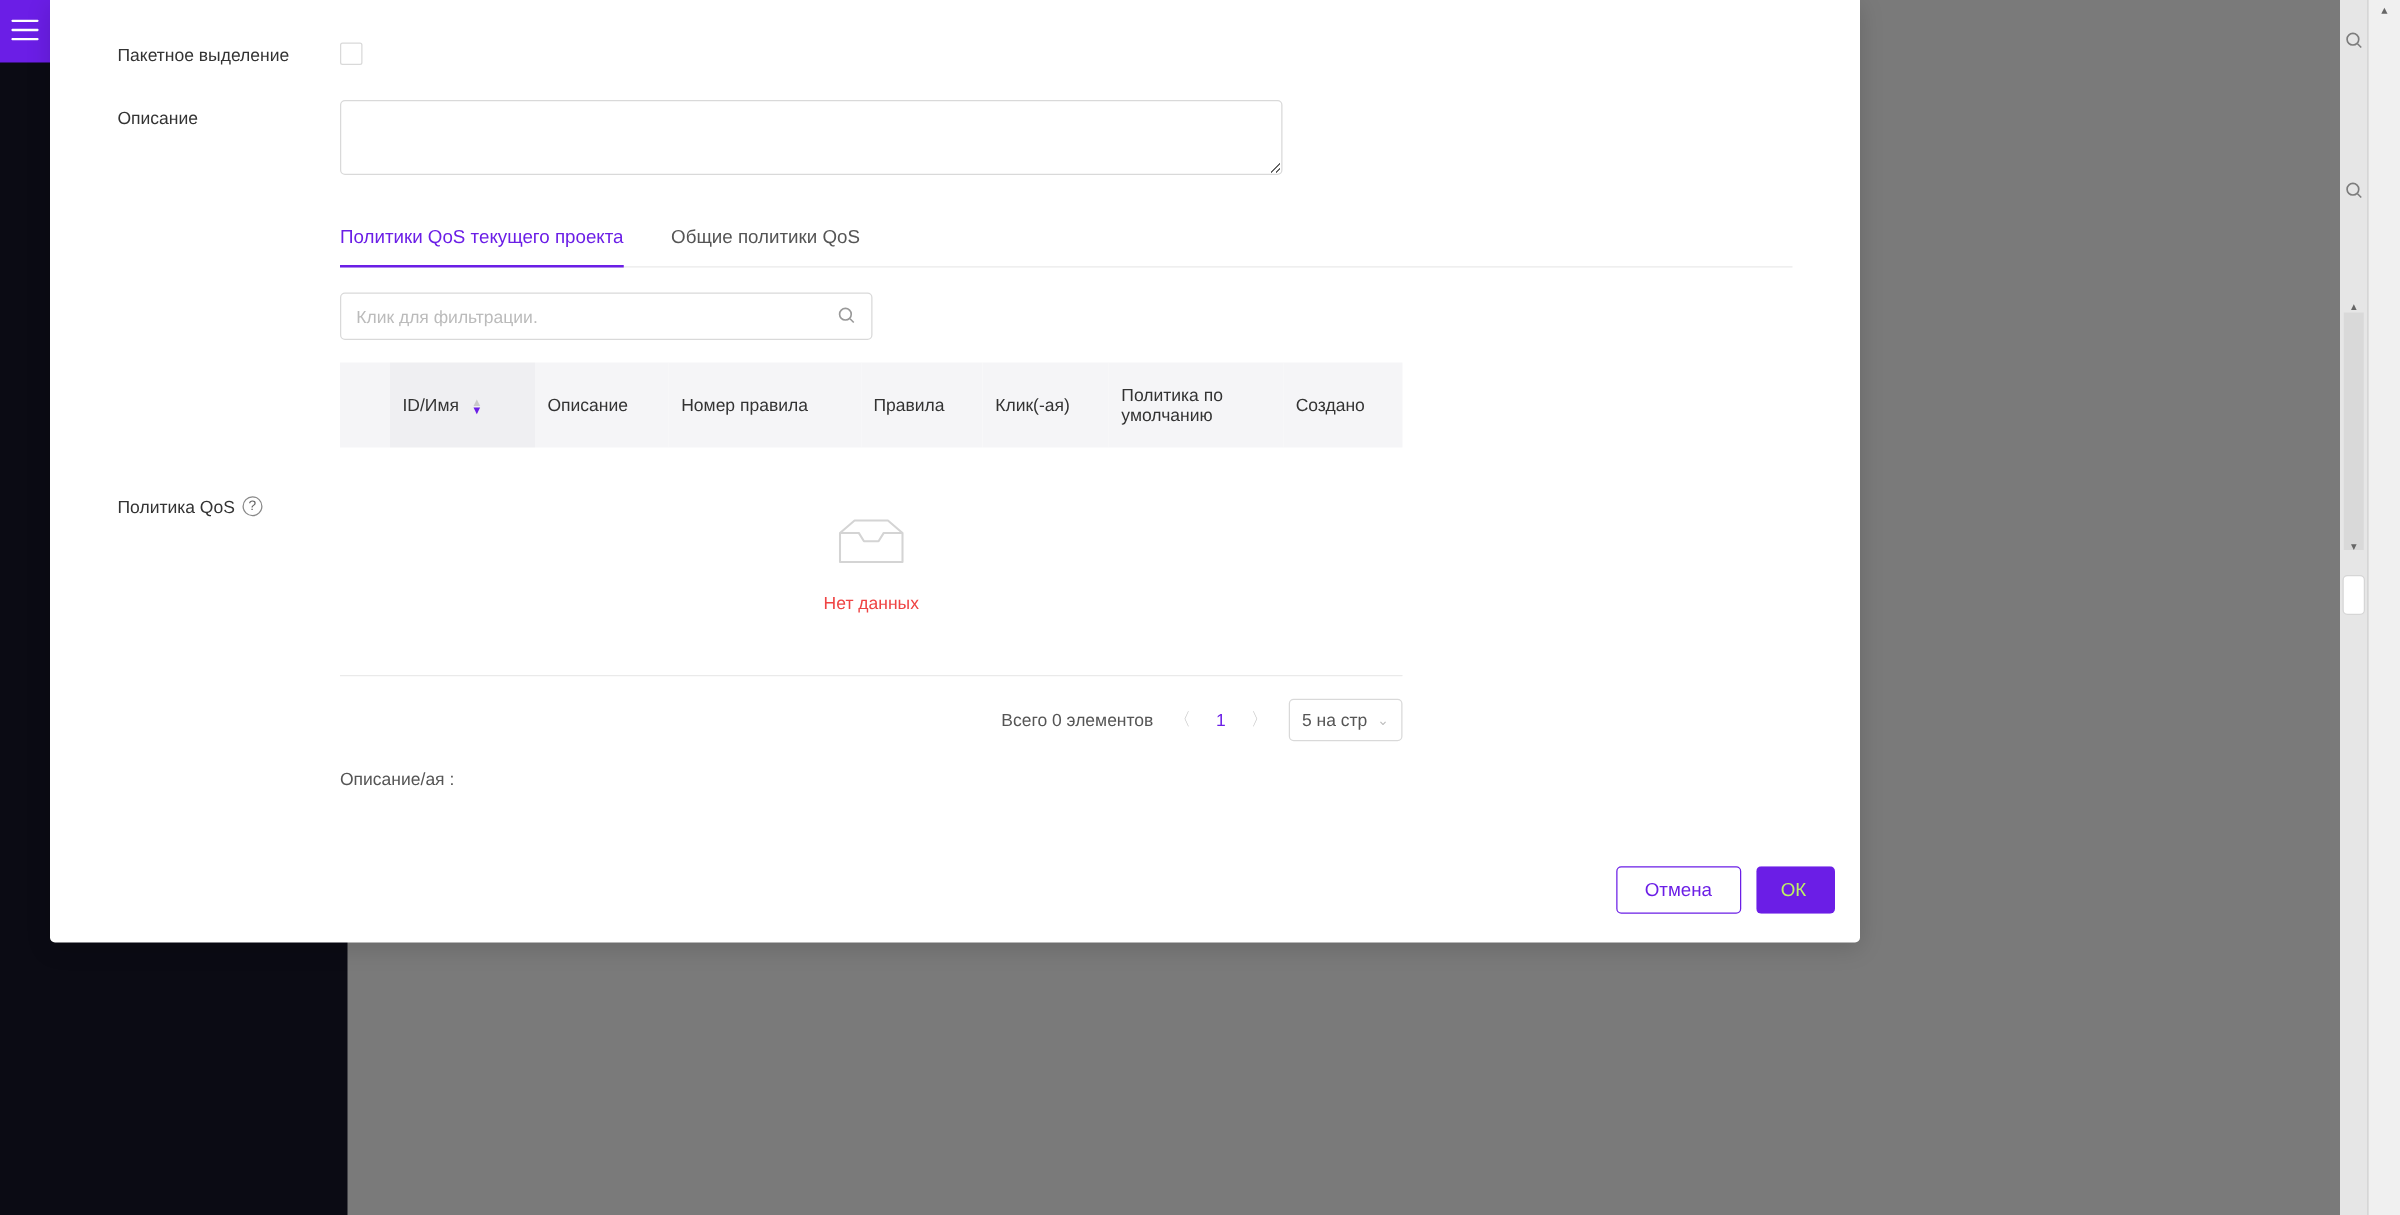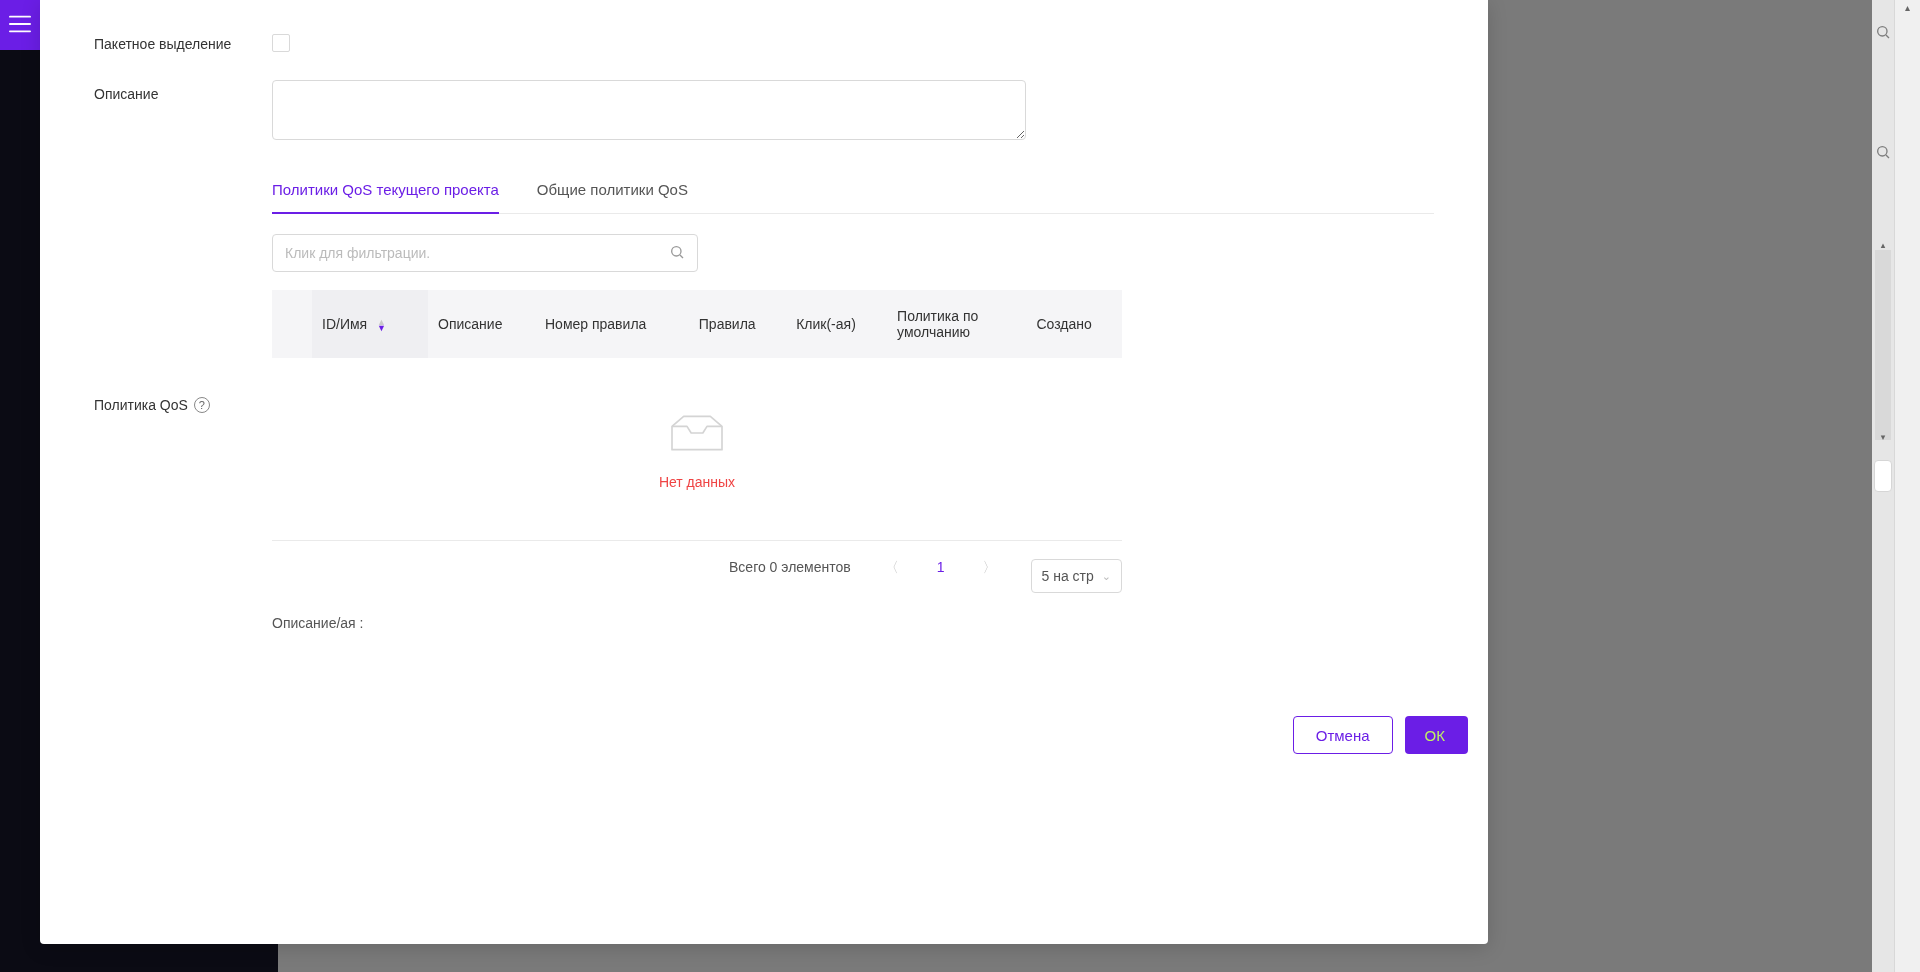"Пакетное выделение" .modal { height: 944px -> 754px }
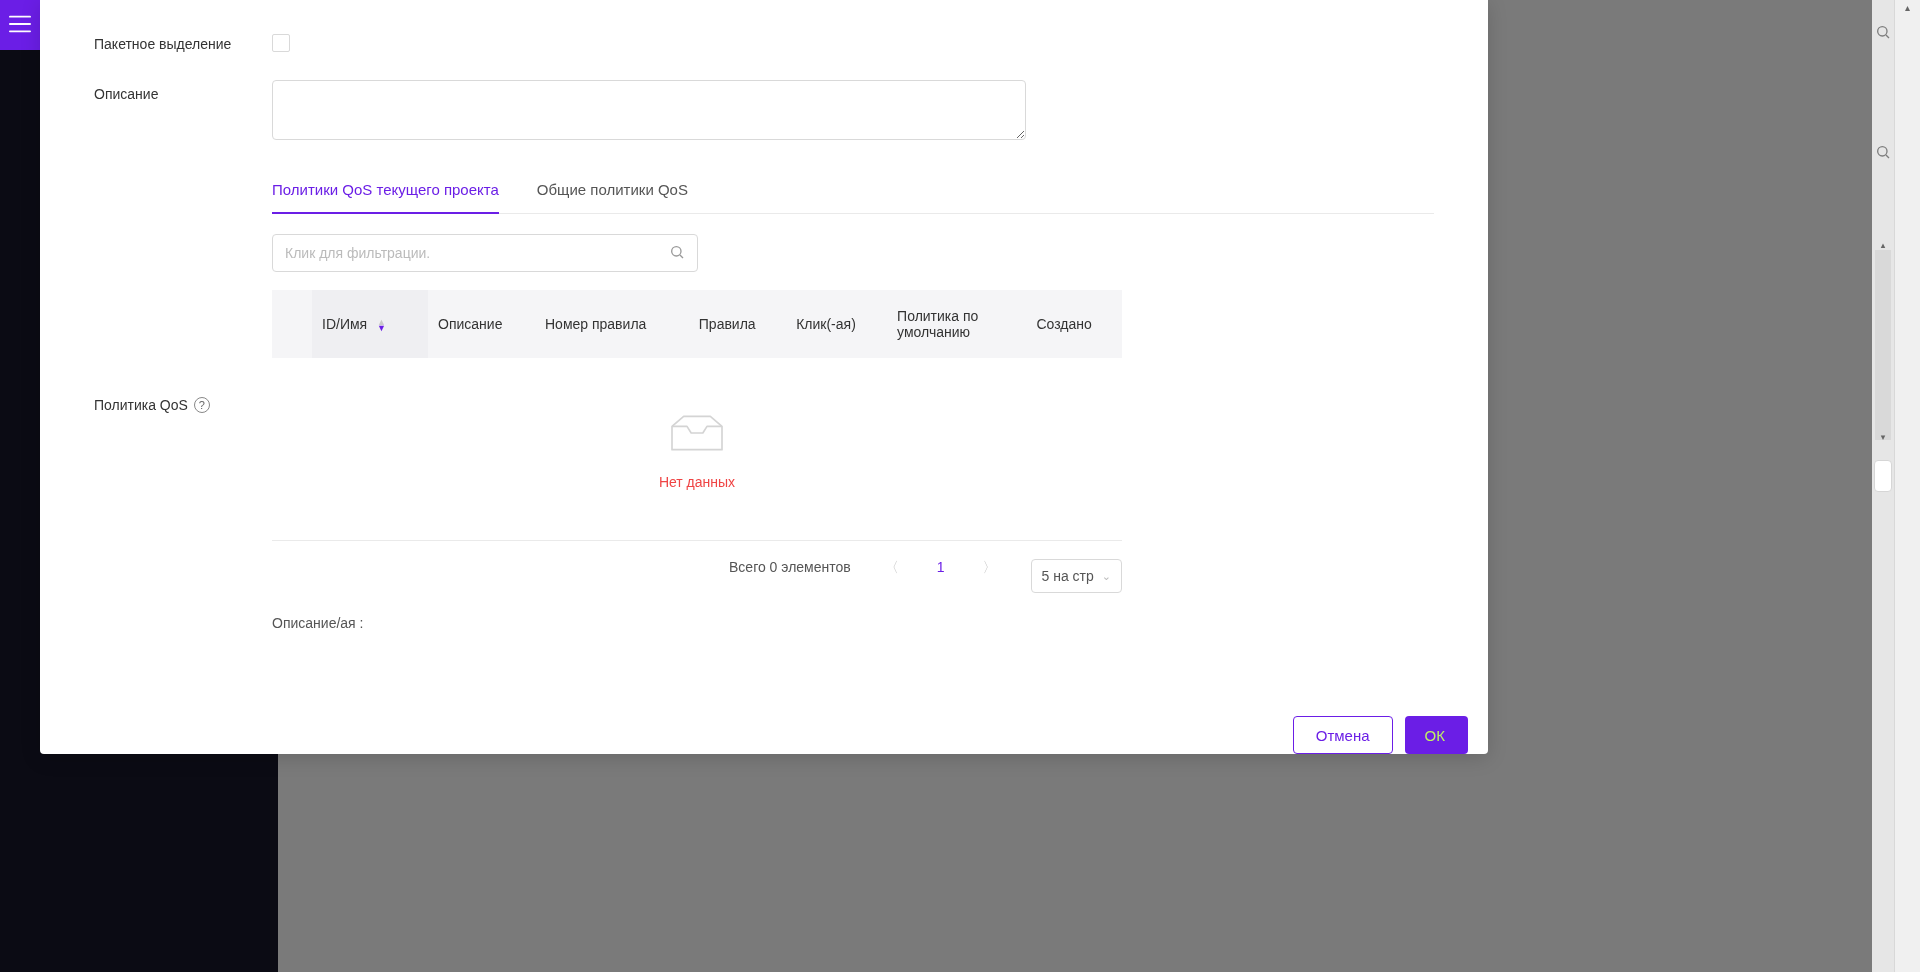"Всего 0 элементов" .pager { align-items: none -> center; gap: 30px -> 12px }
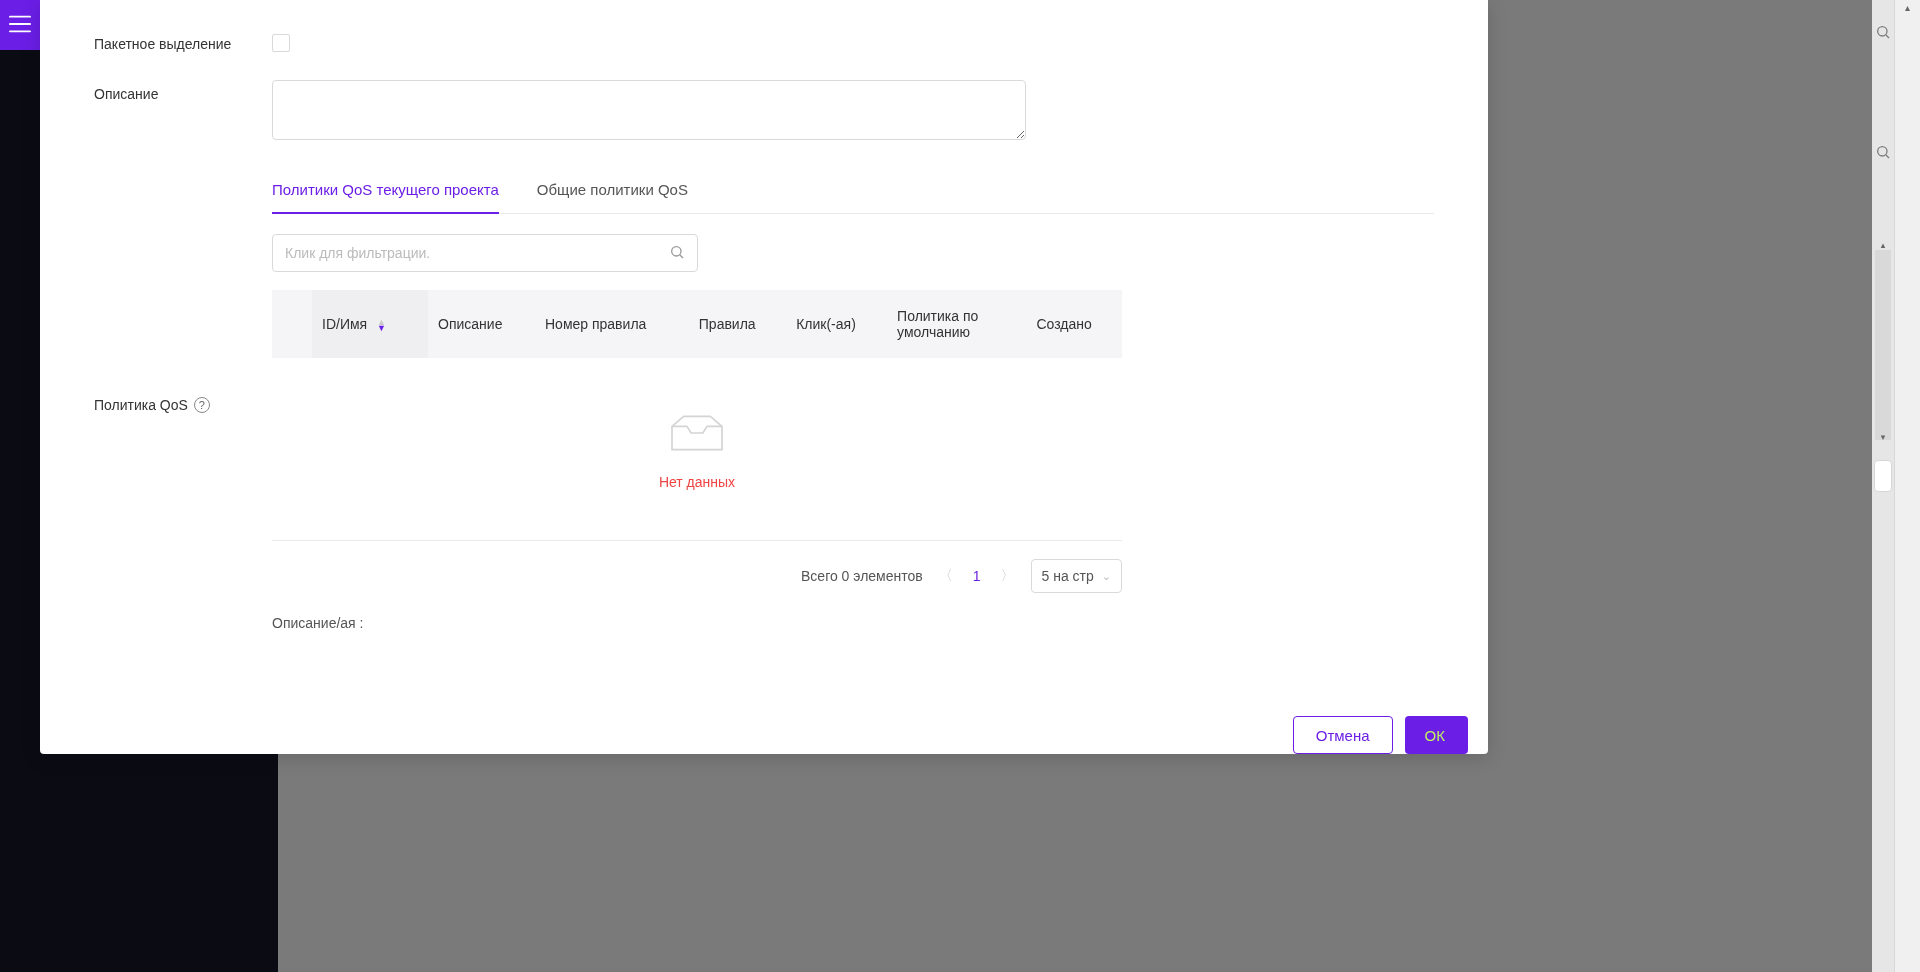"Отмена" .modal-footer { align-items: flex-end -> flex-start }
